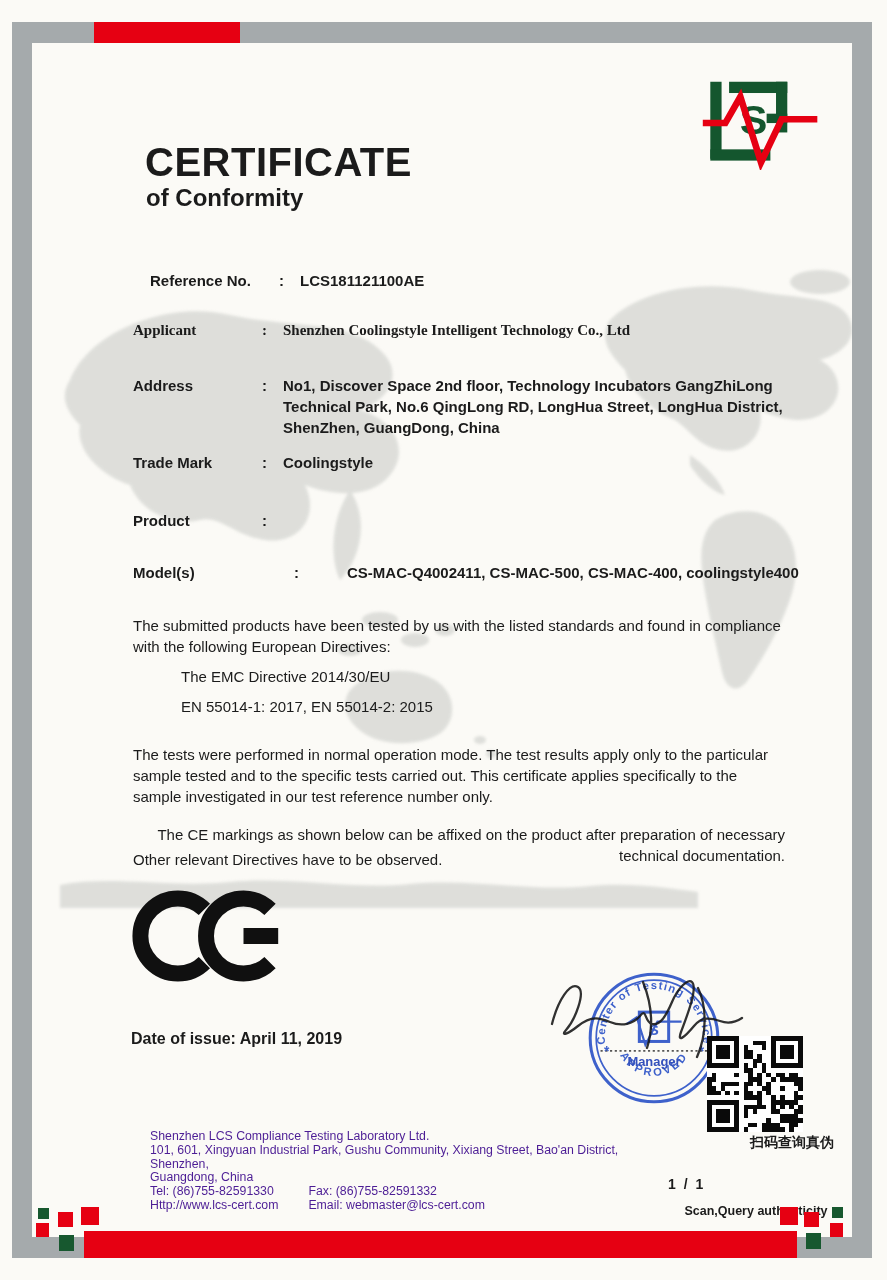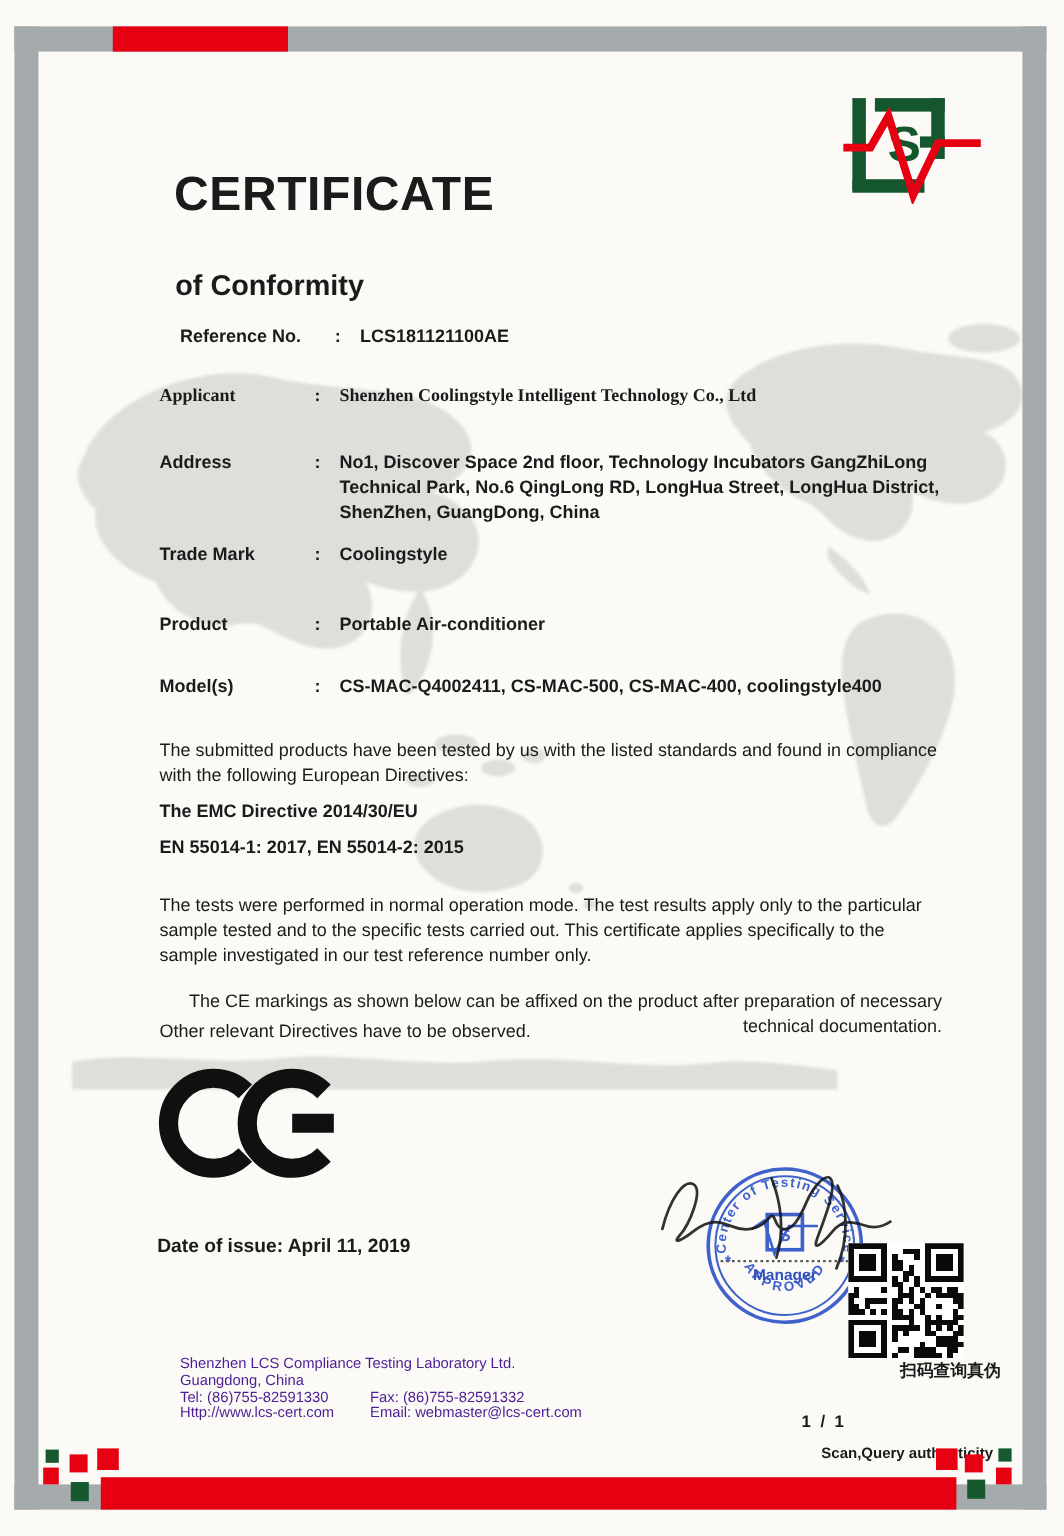"of Conformity" #cert-subtitle { margin-top: 41px -> none }
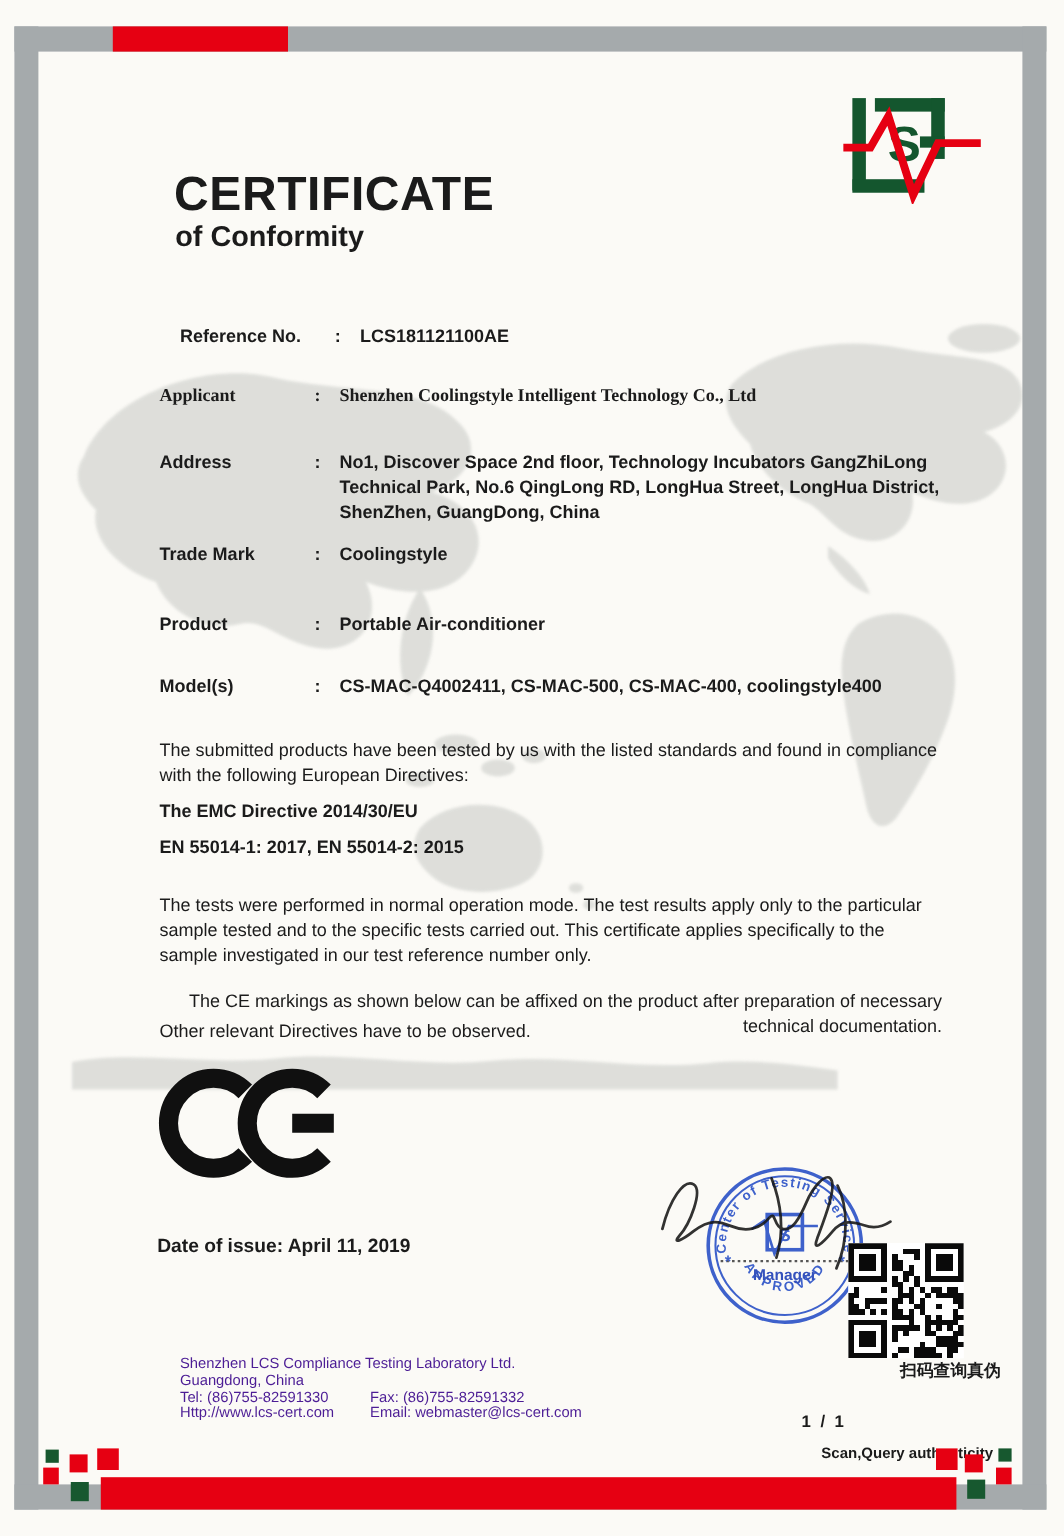"Portable Air-conditioner" div.field-value { html: <div>Portable Air-conditioner</div> -> none }
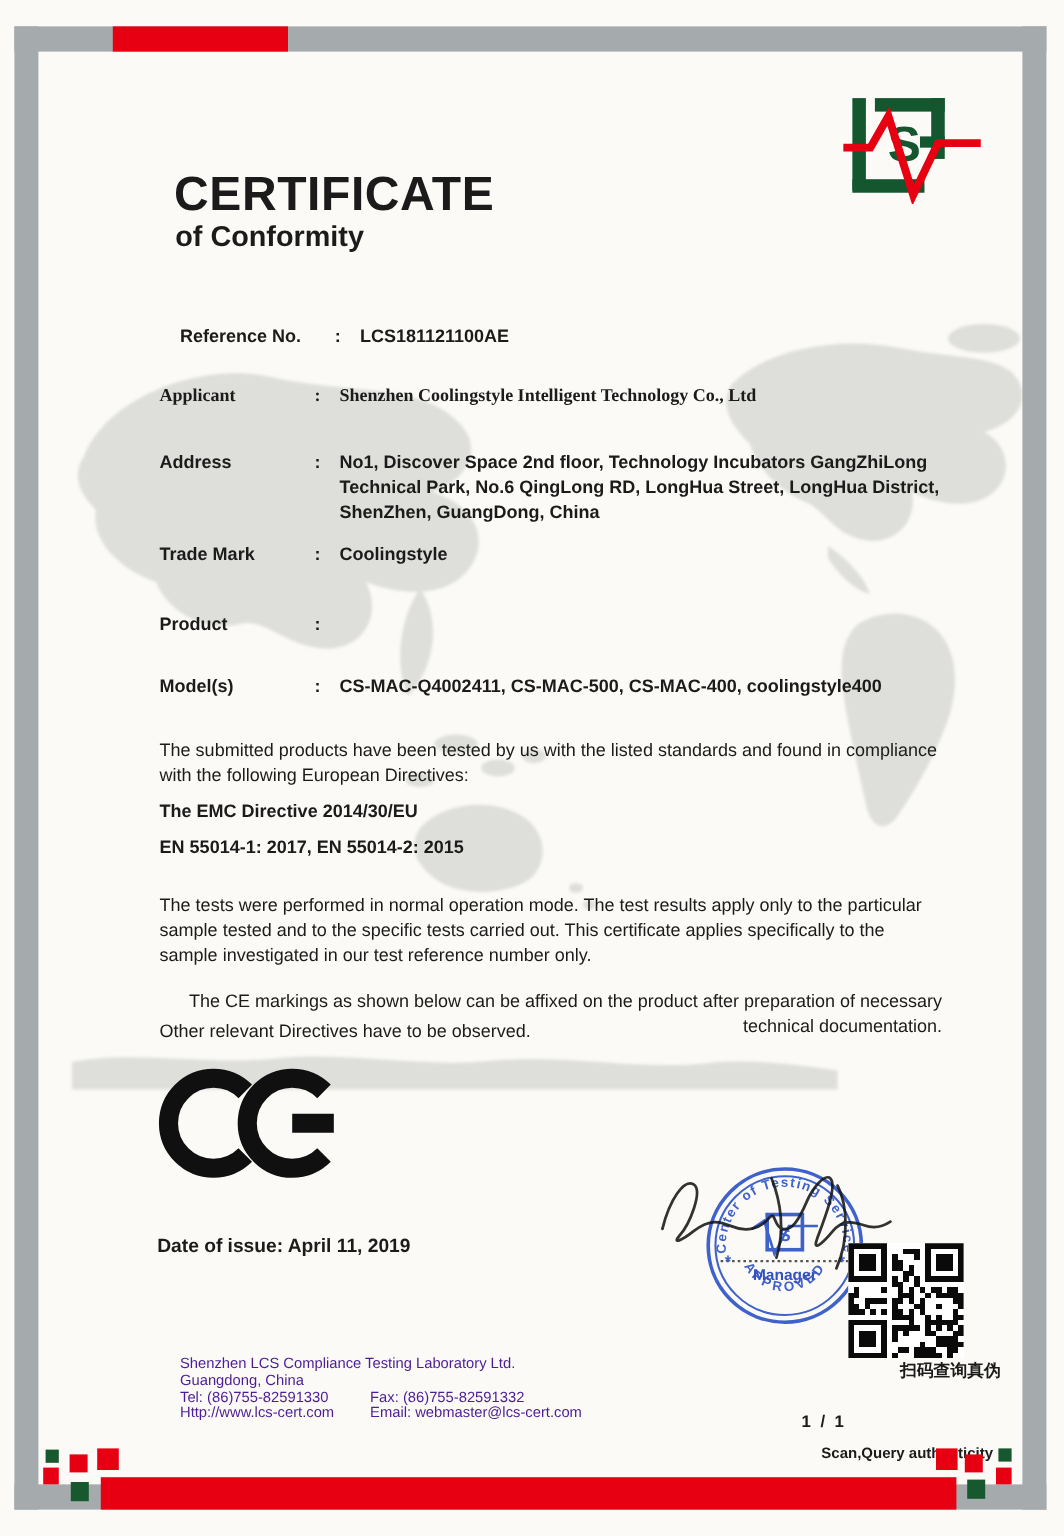"Model(s)" #row-model { gap: none -> 32px }
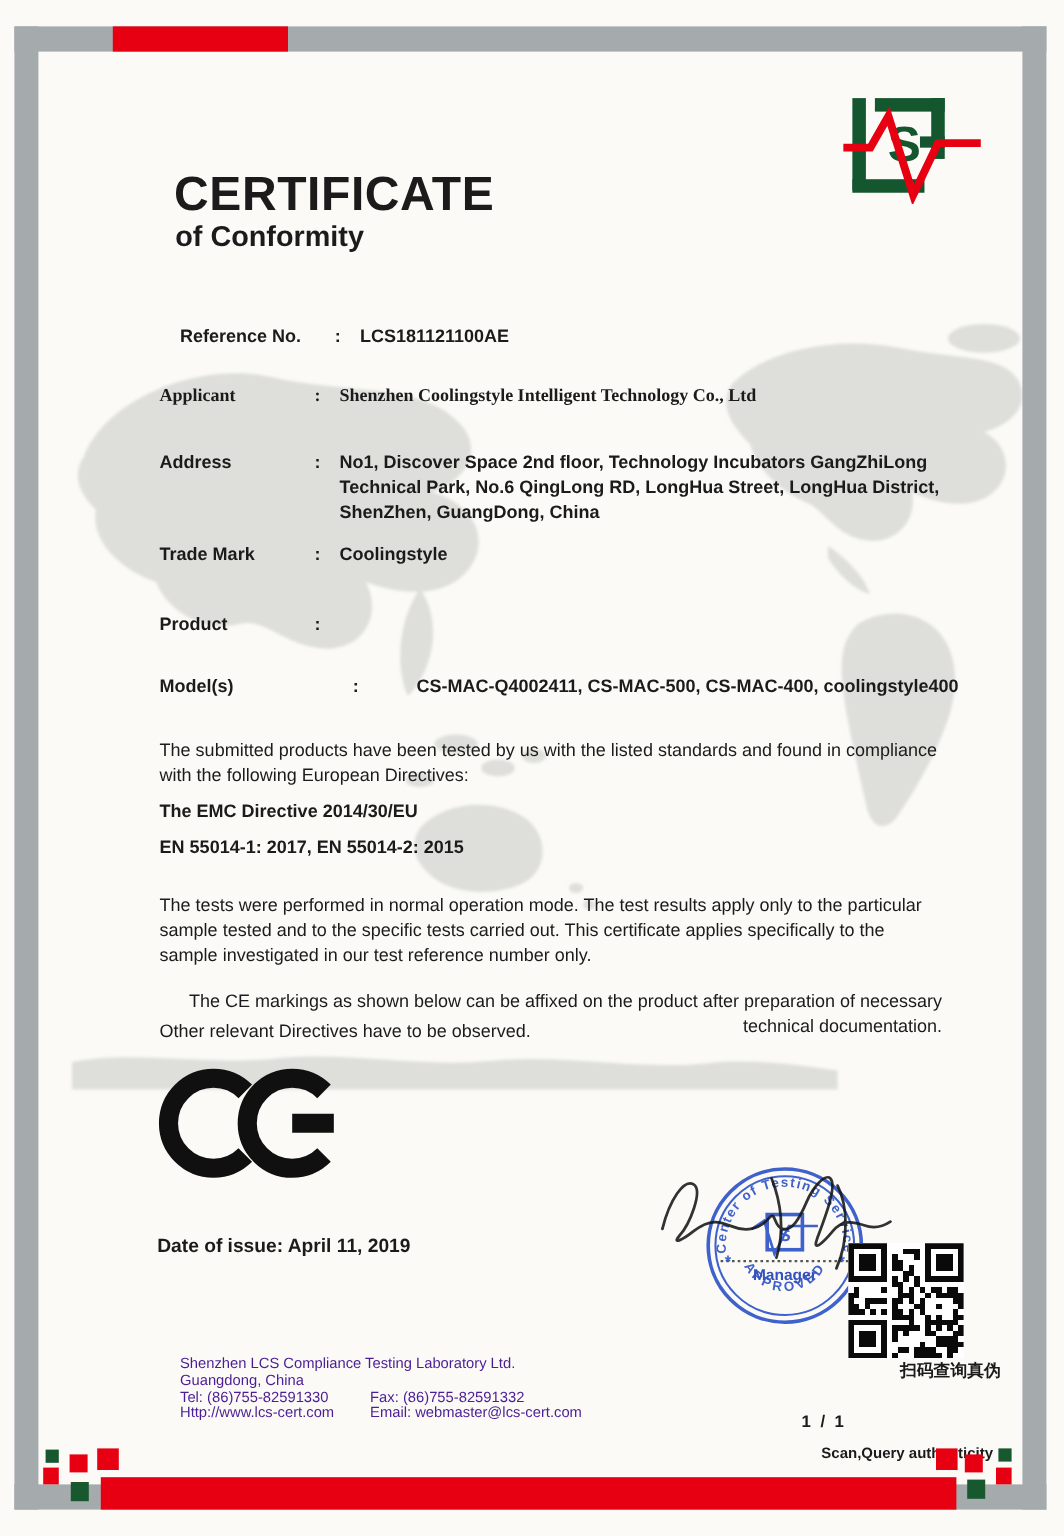"The EMC Directive 2014/30/EU" .para.bold { font-weight: bold -> normal; margin-left: none -> 48px }
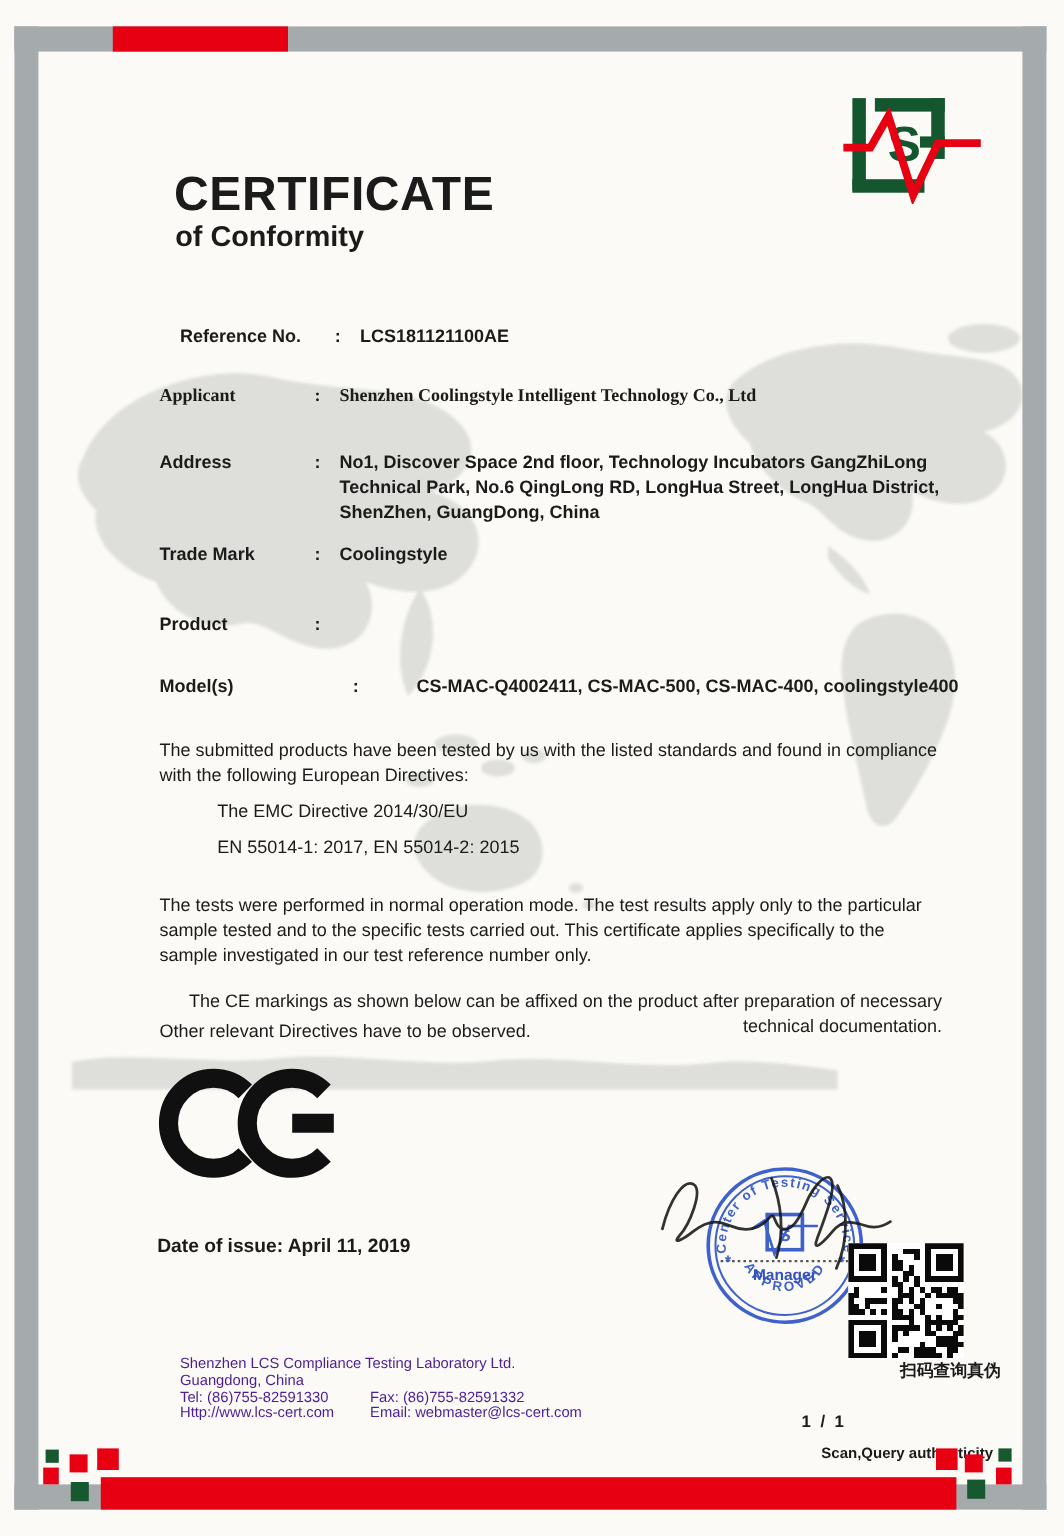"101, 601, Xingyuan Industrial Park," div { html: none -> <div>101, 601, Xingyuan Industrial Park, Gushu Community, Xixiang Street, Bao'an District, Shenzhen,</div> }
